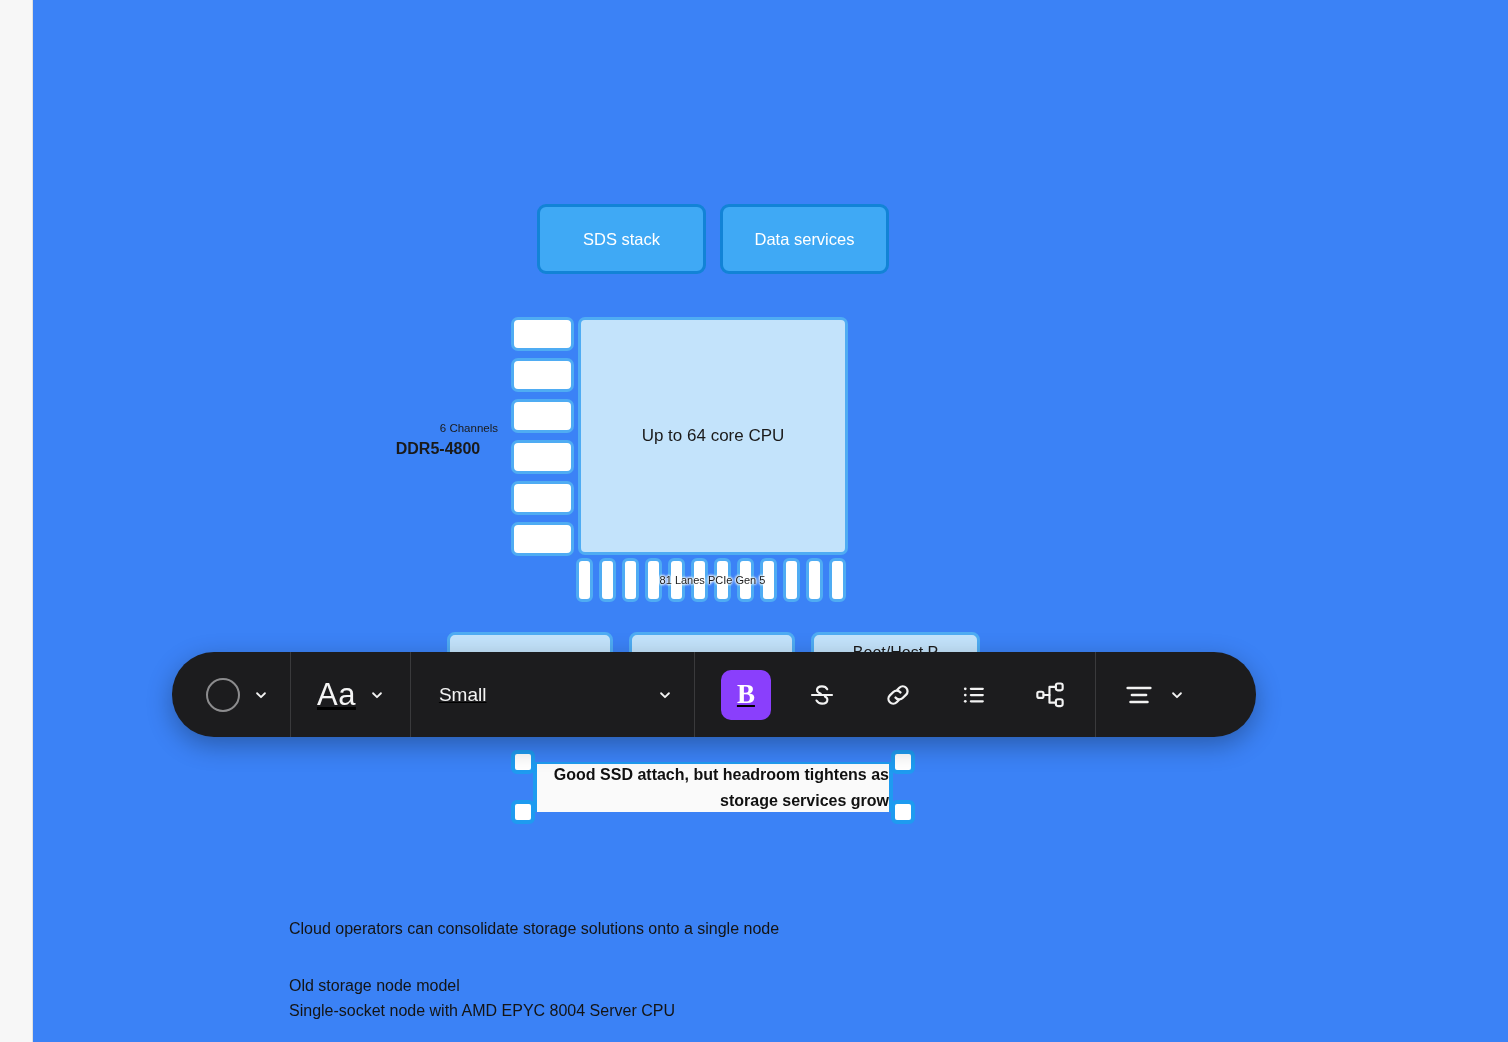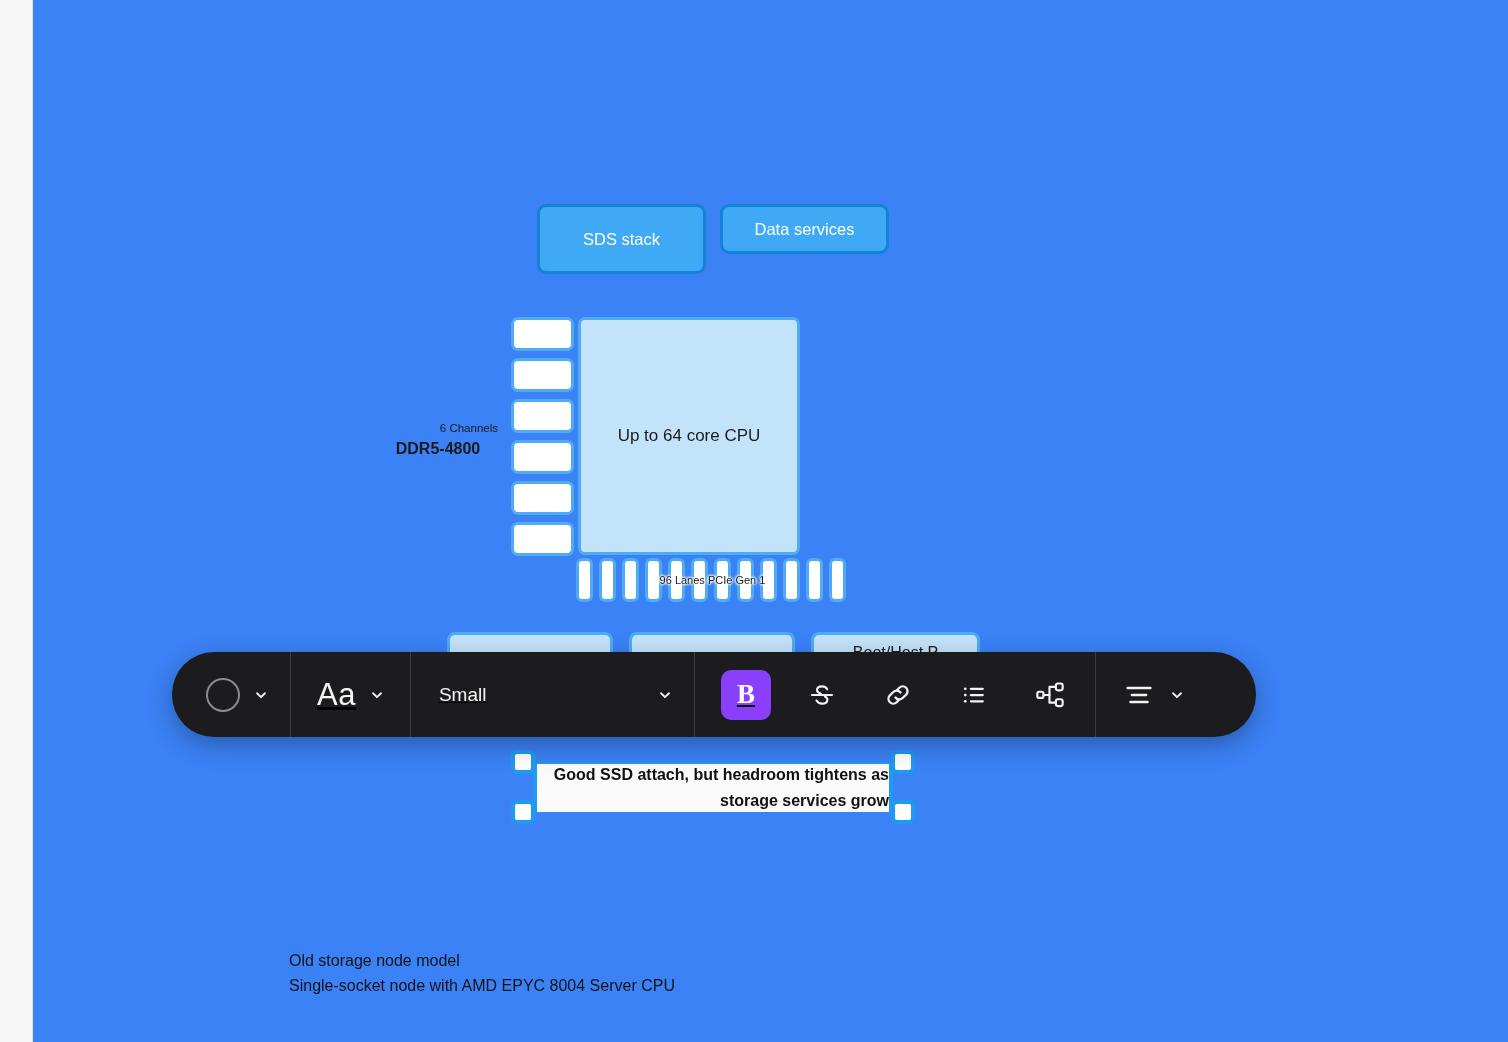"Data services" #data-services { height: 50px -> 70px }
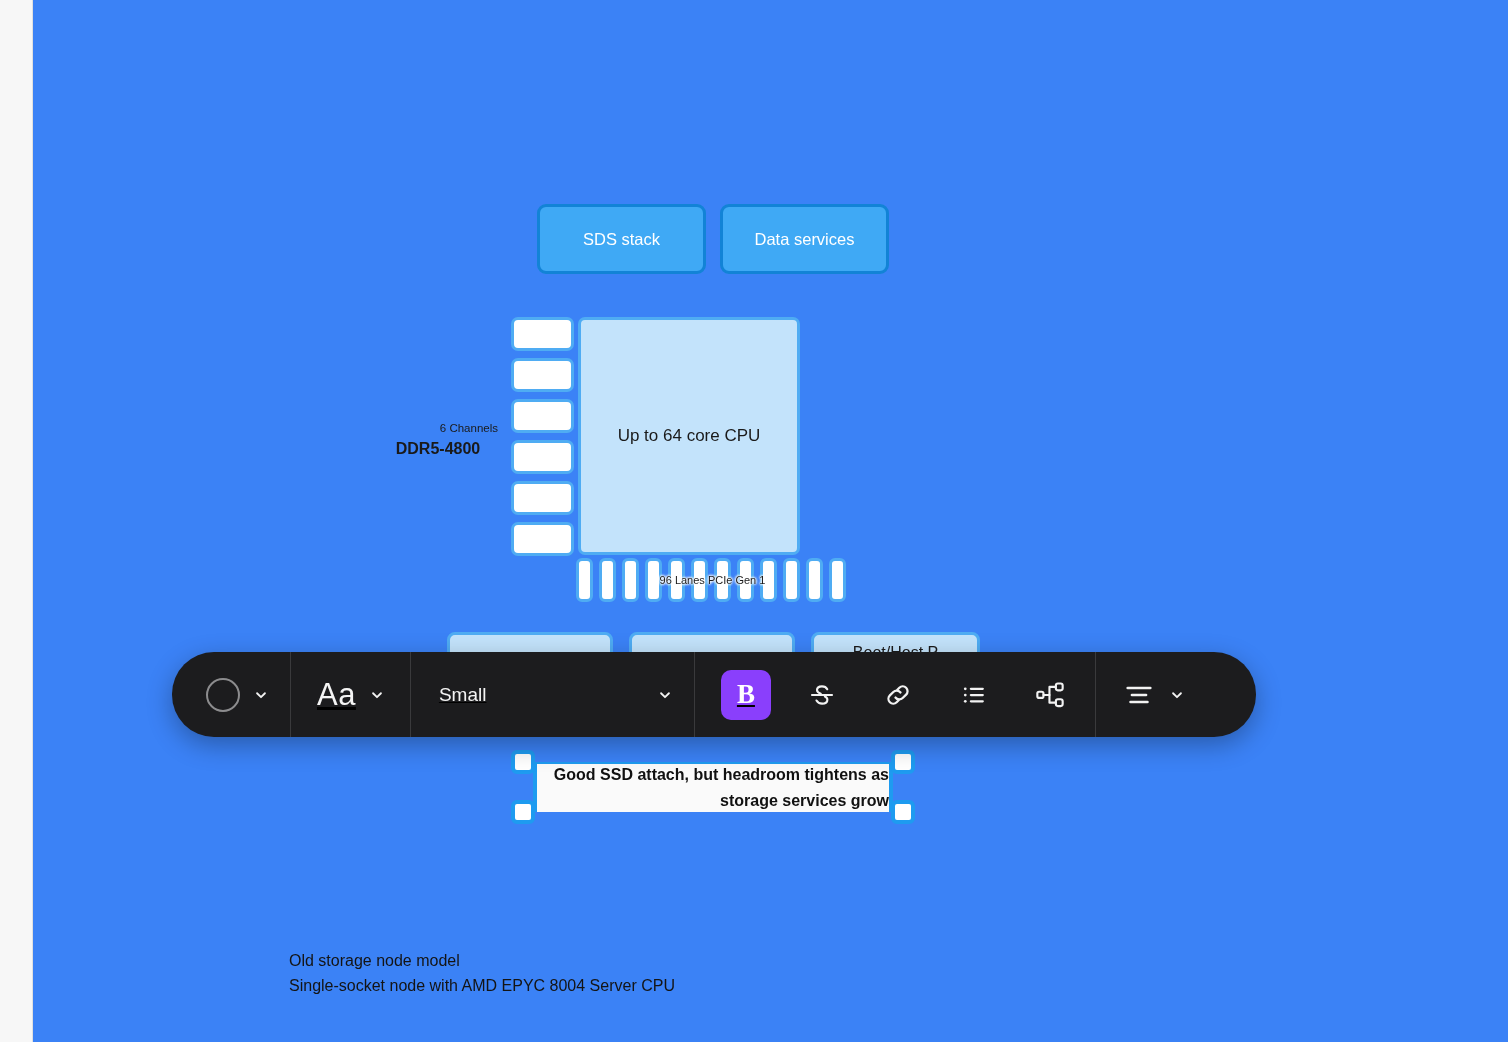"Up to 64 core CPU" #cpu-box { width: 222px -> 270px }
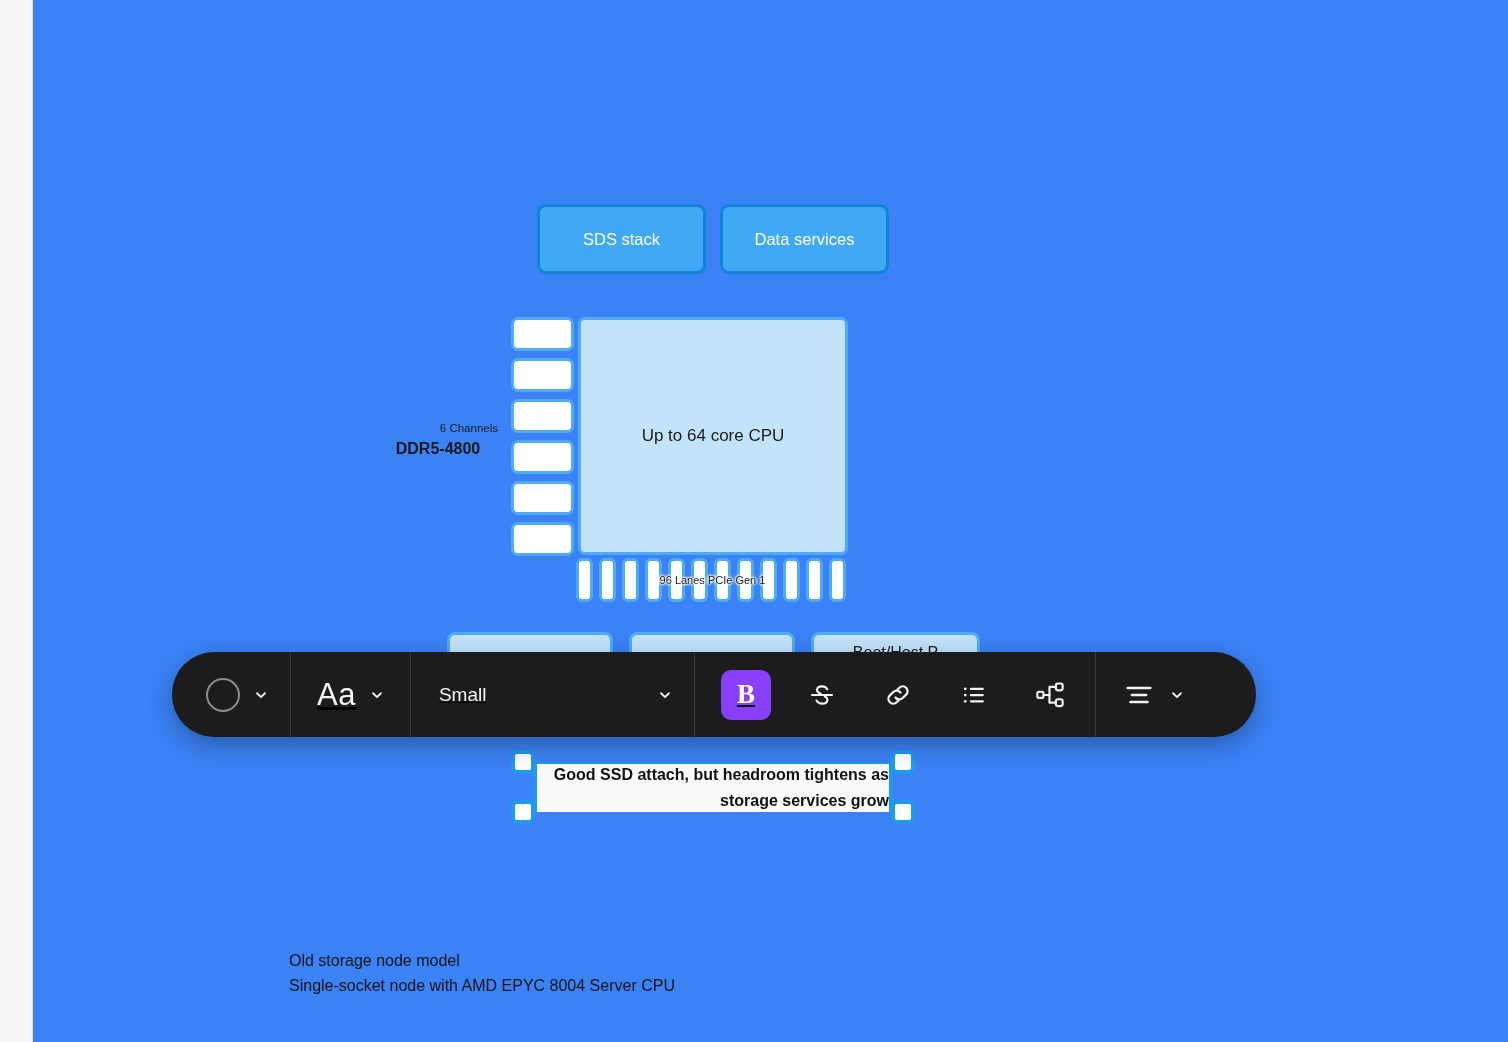"96 Lanes PCIe Gen 1" div { text: 96 Lanes PCIe Gen 1 -> 81 Lanes PCIe Gen 5 }
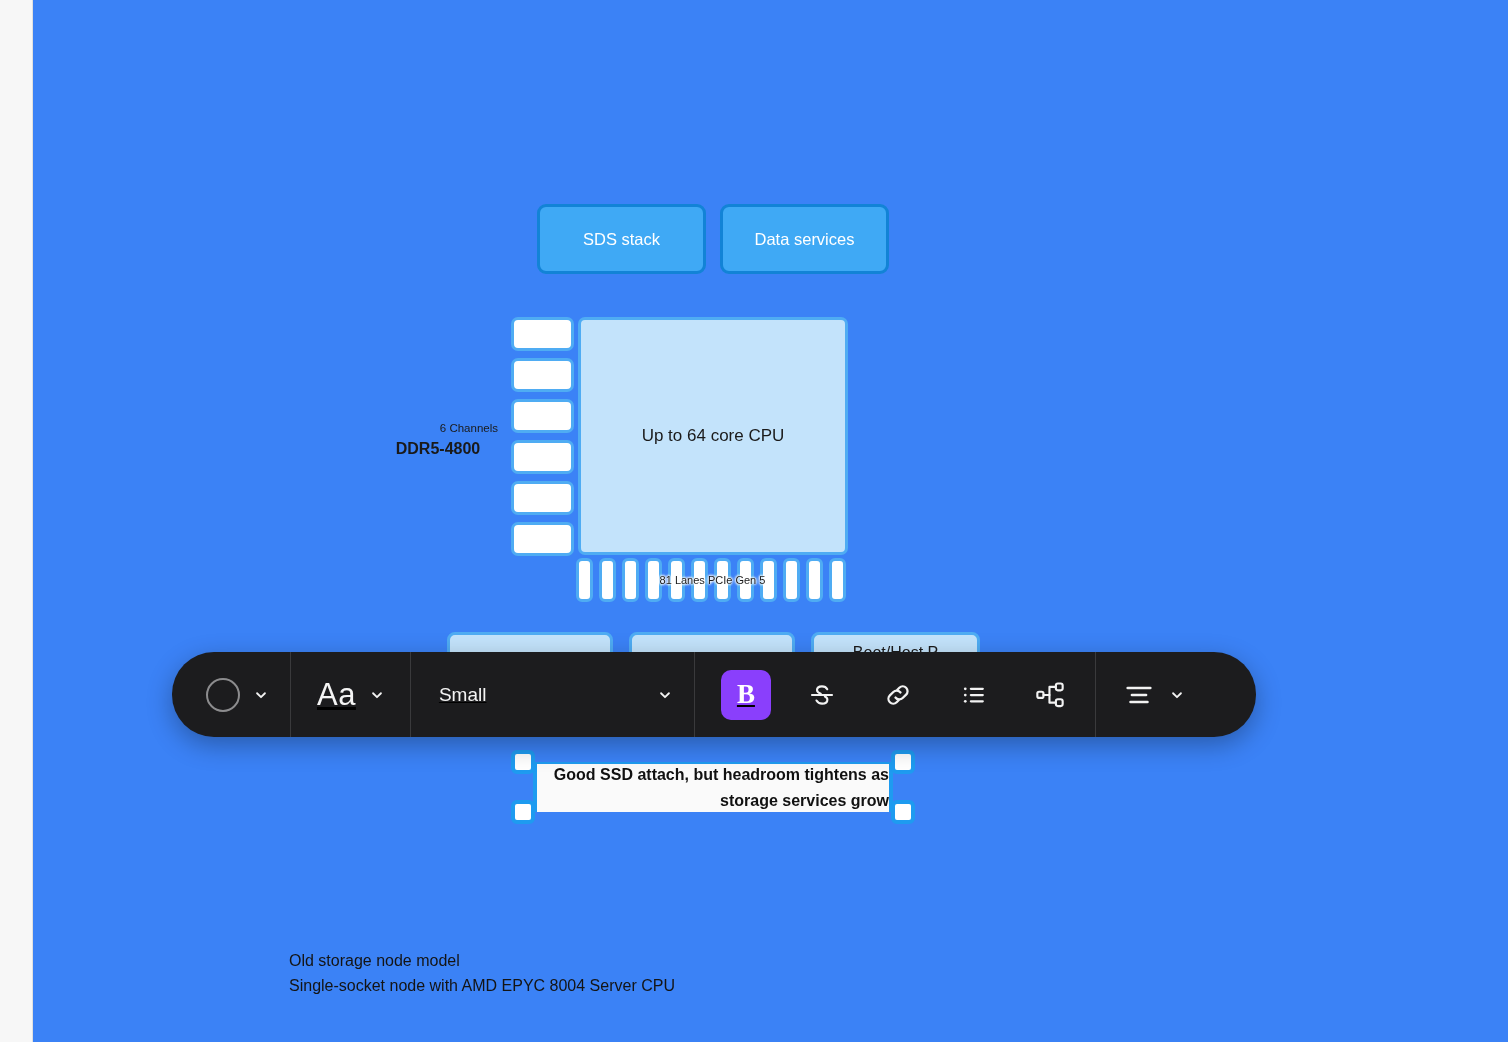"Cloud operators can consolidate storage" p { html: none -> <p>Cloud operators can consolidate storage solutions onto a single node</p> }
